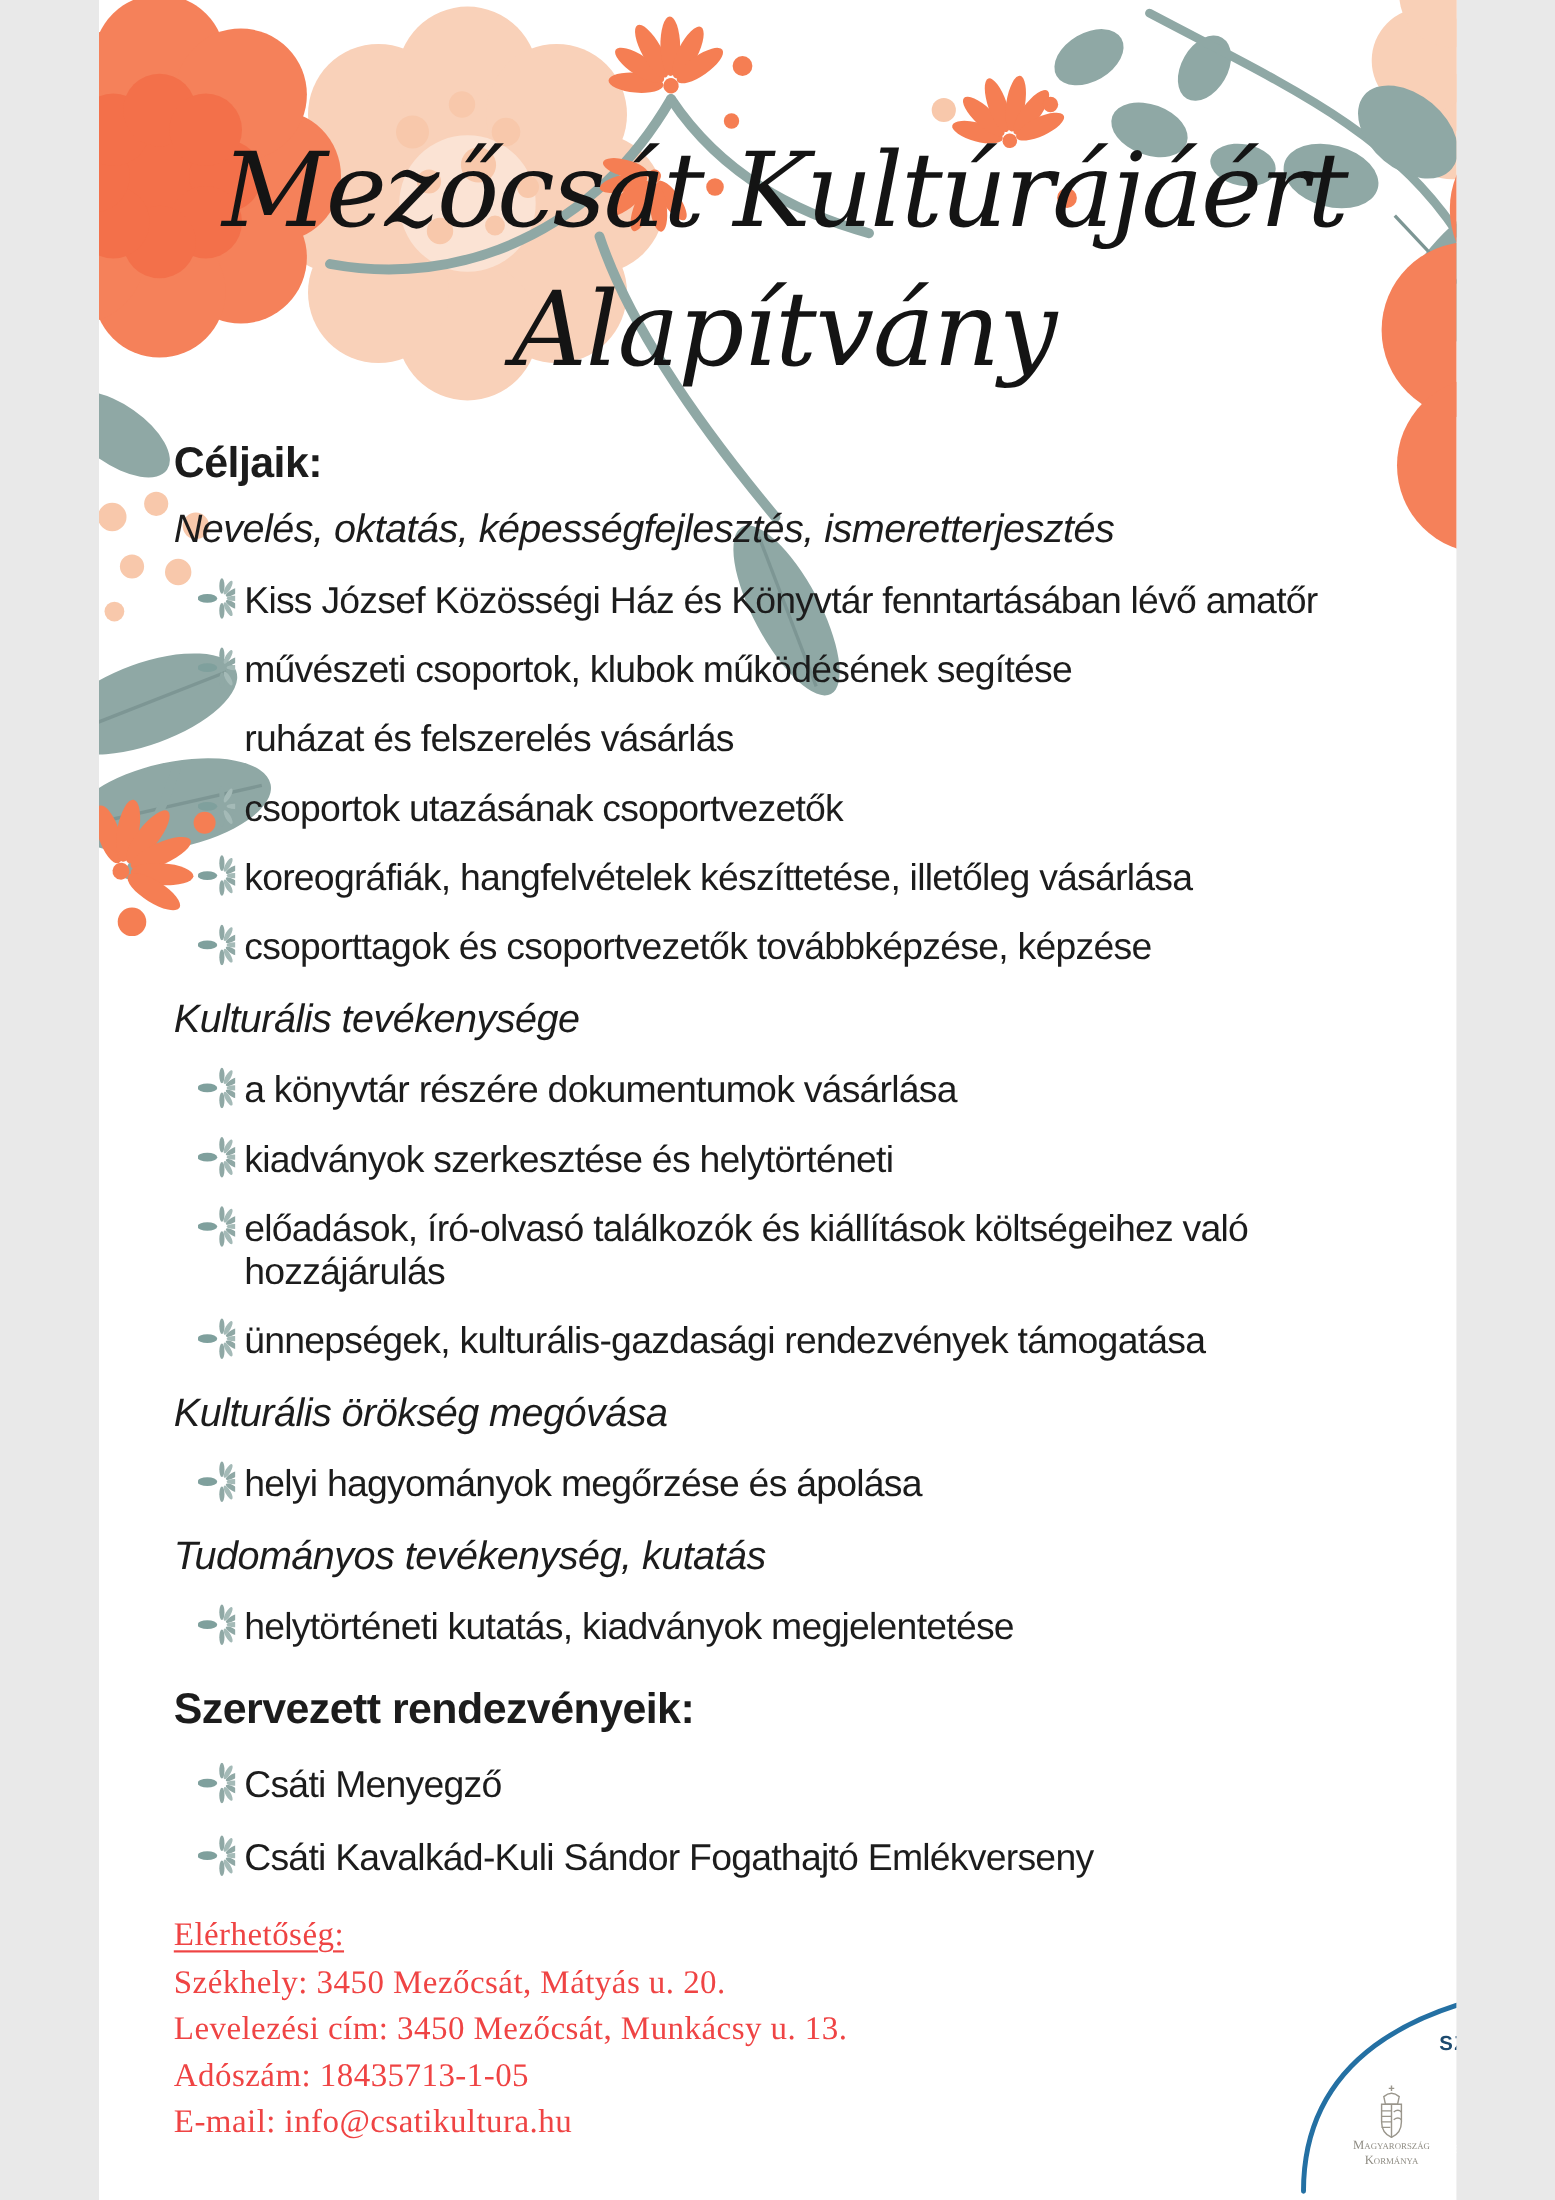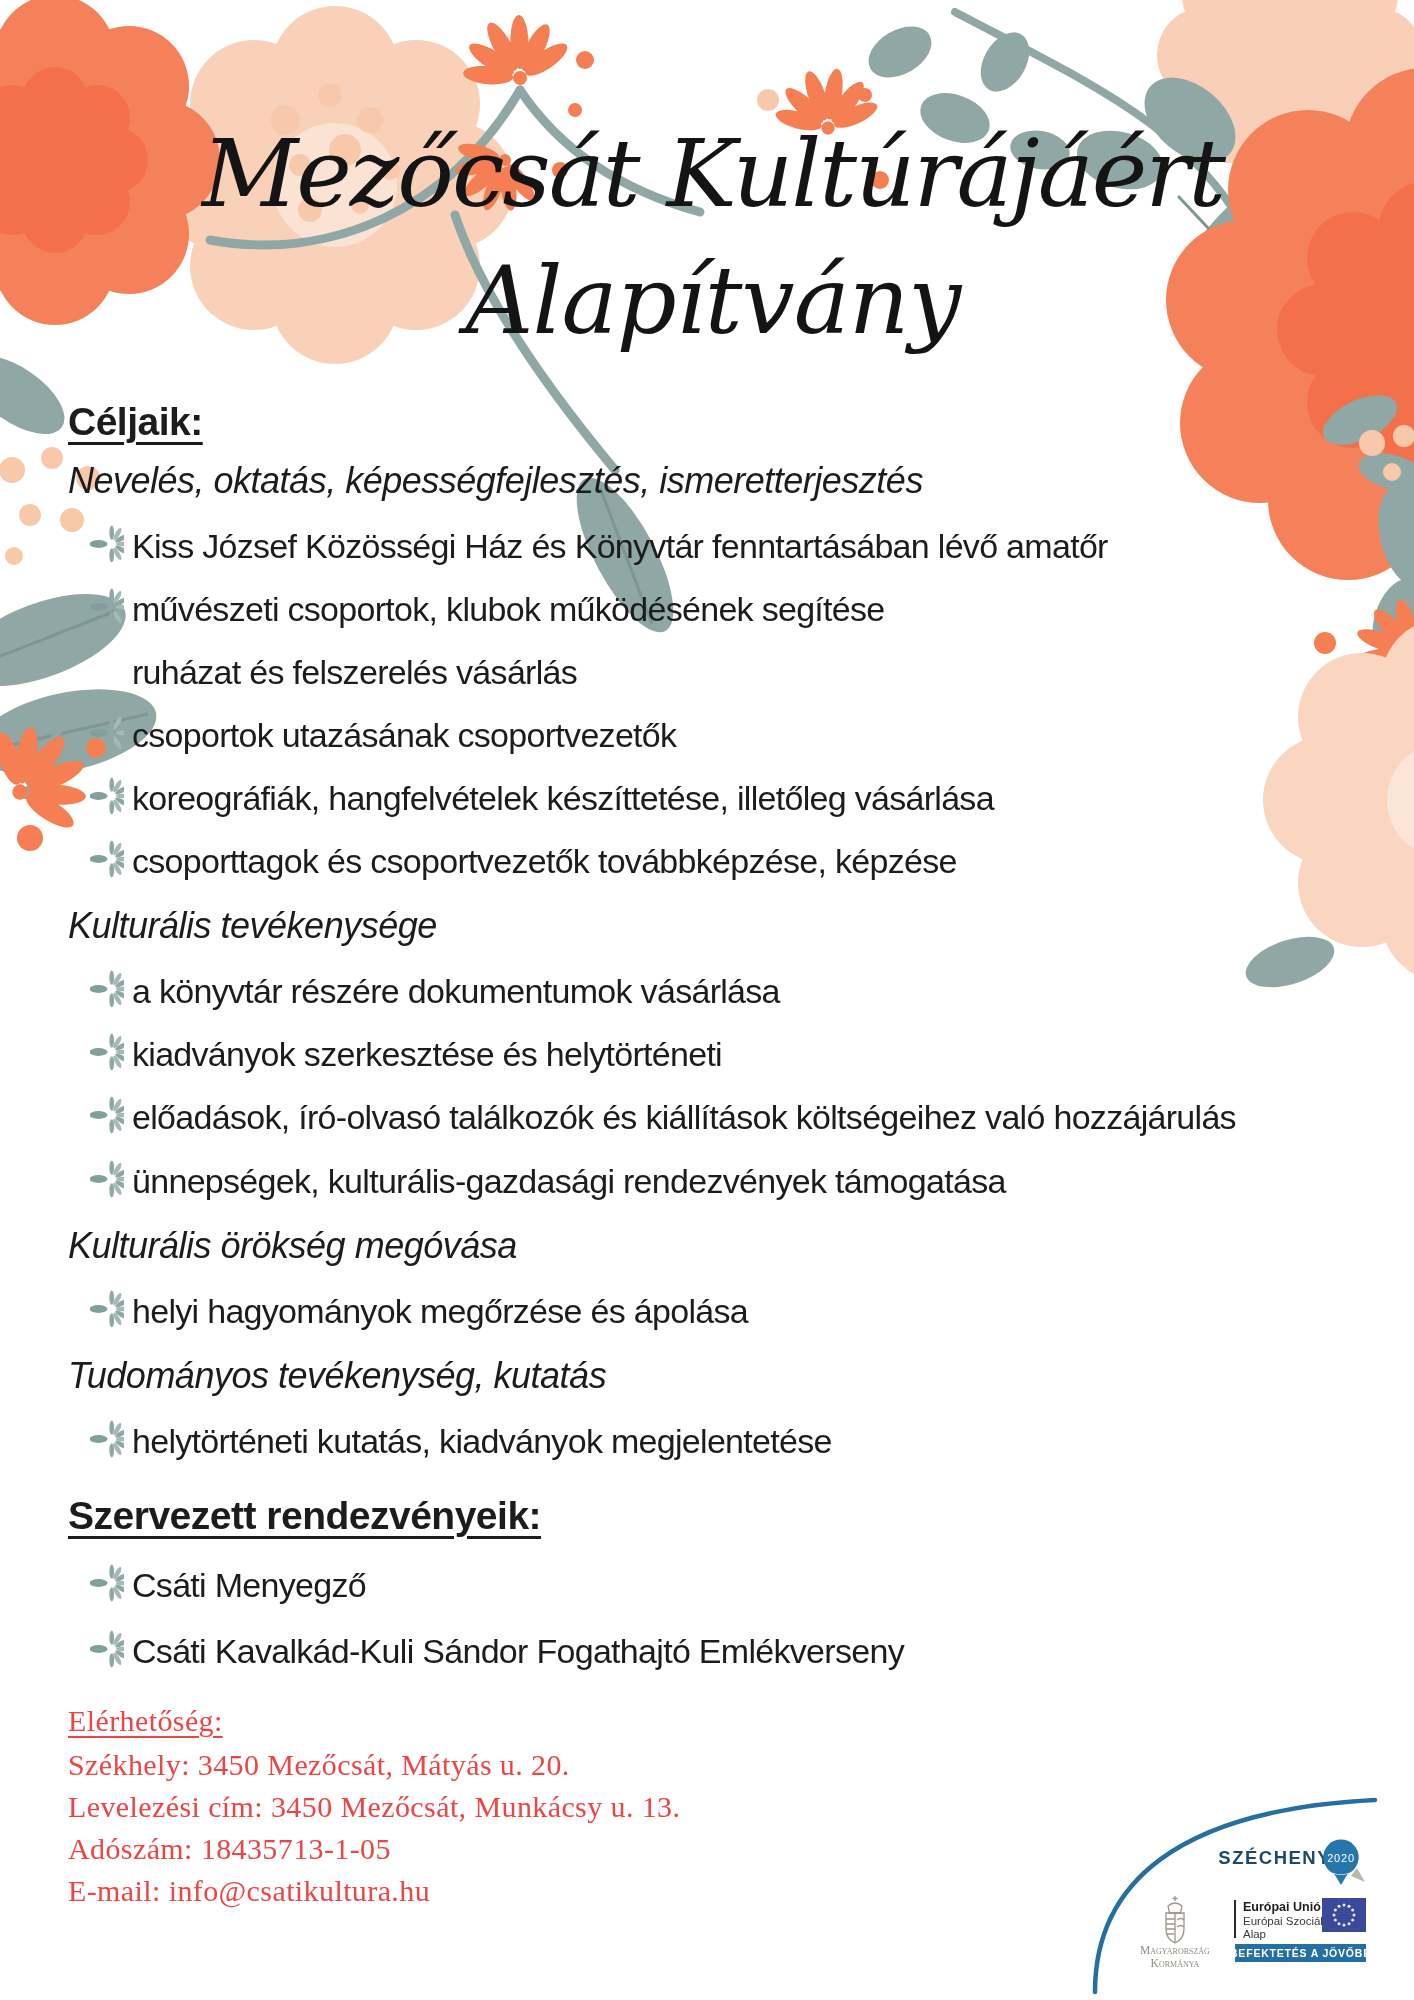"Mezőcsát Kultúrájáért" .page { width: 1414px -> 1234px }
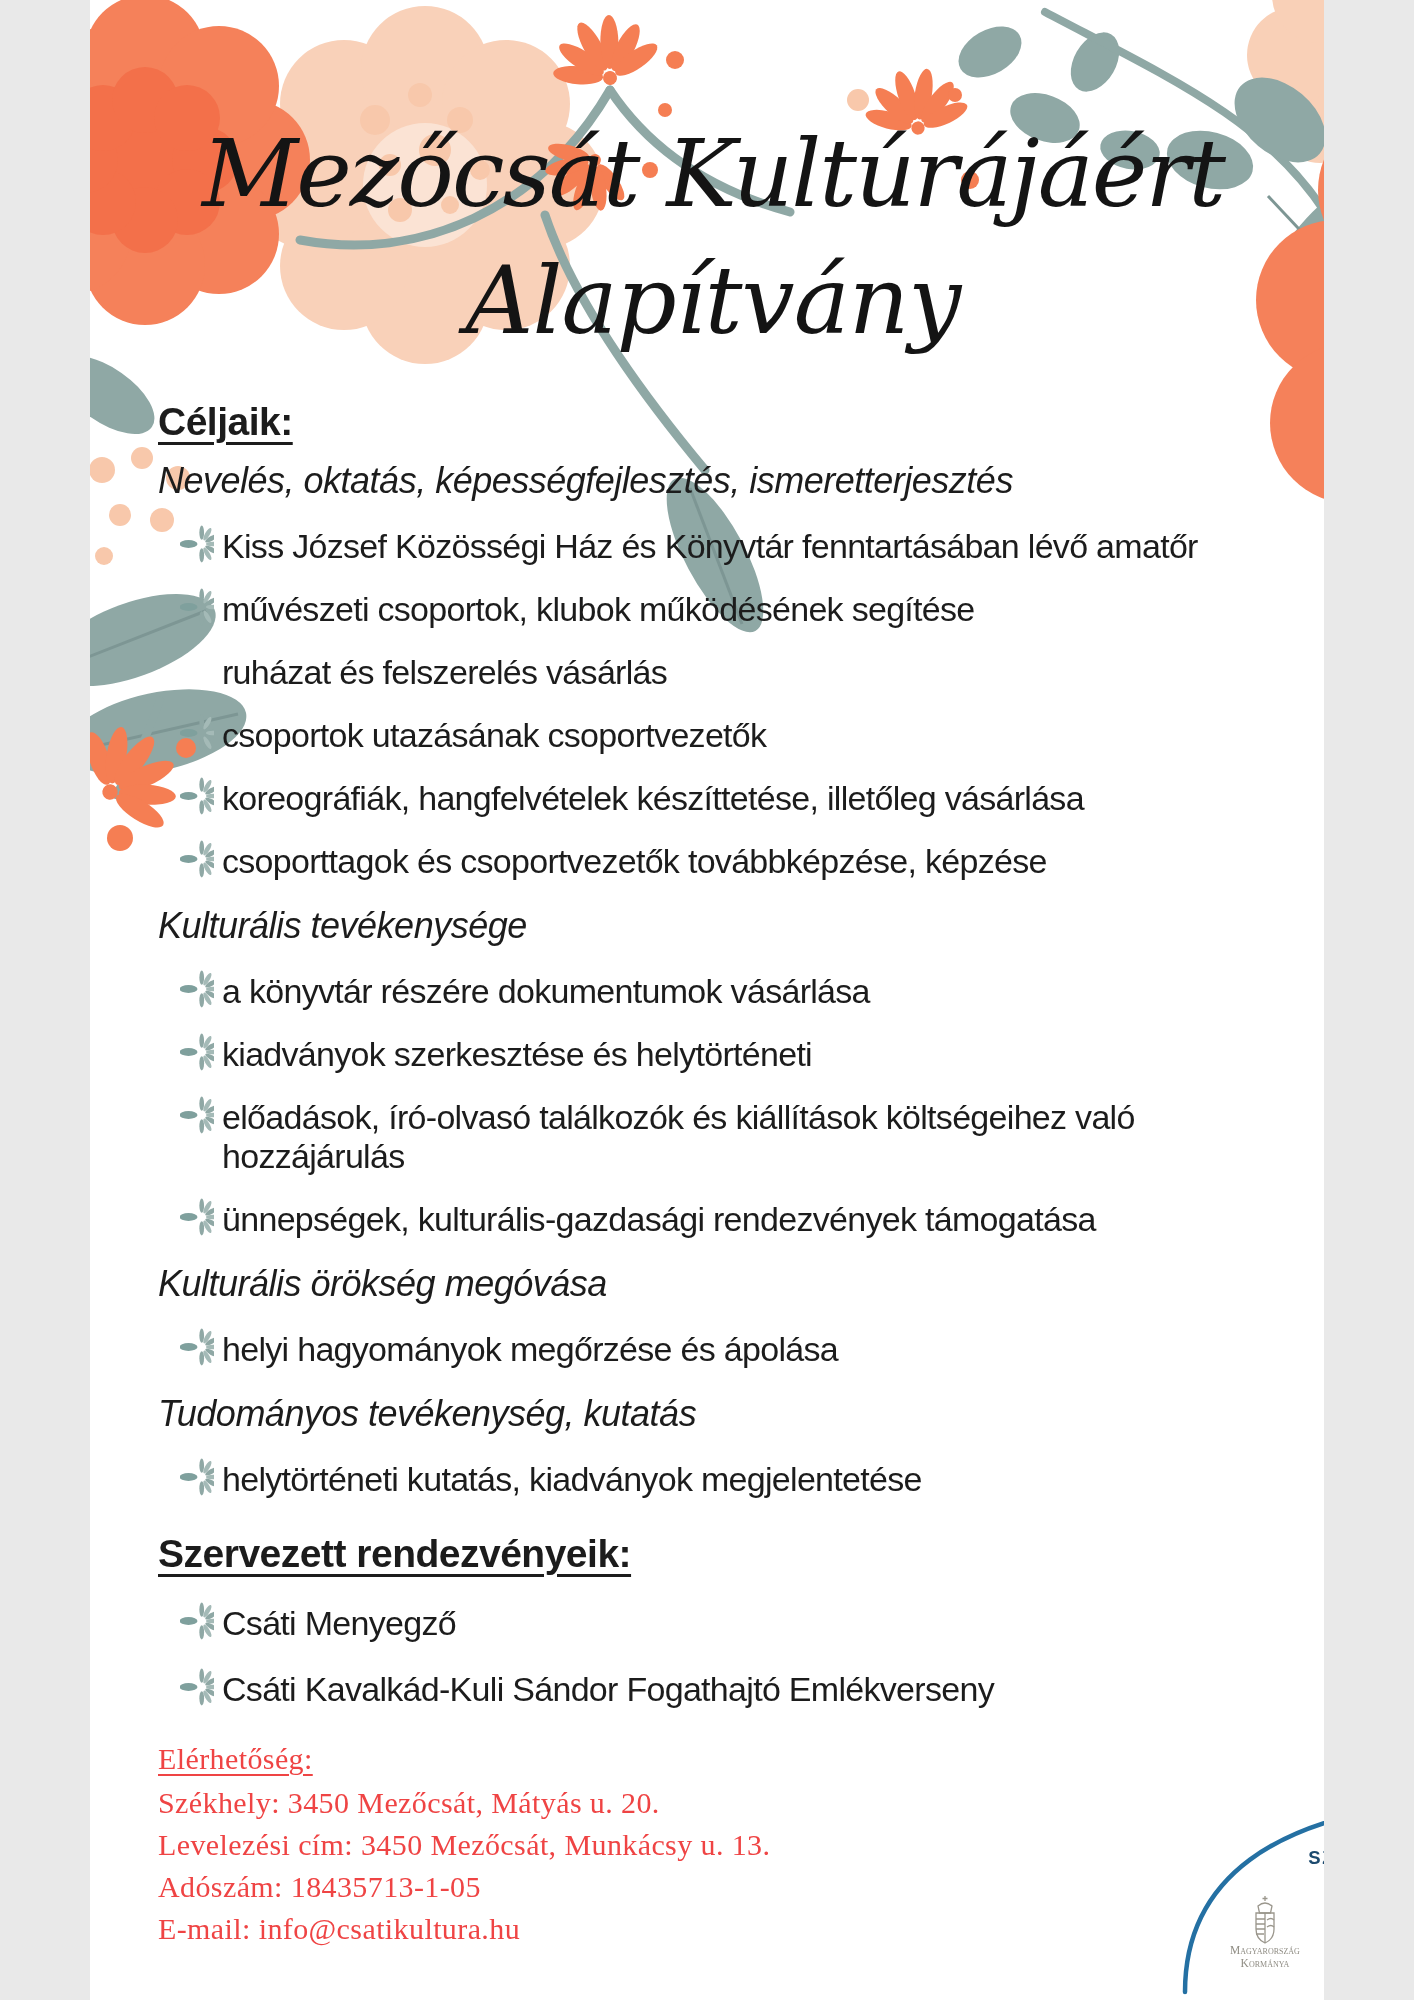"Céljaik:" .h-underline { text-decoration: underline -> none }
